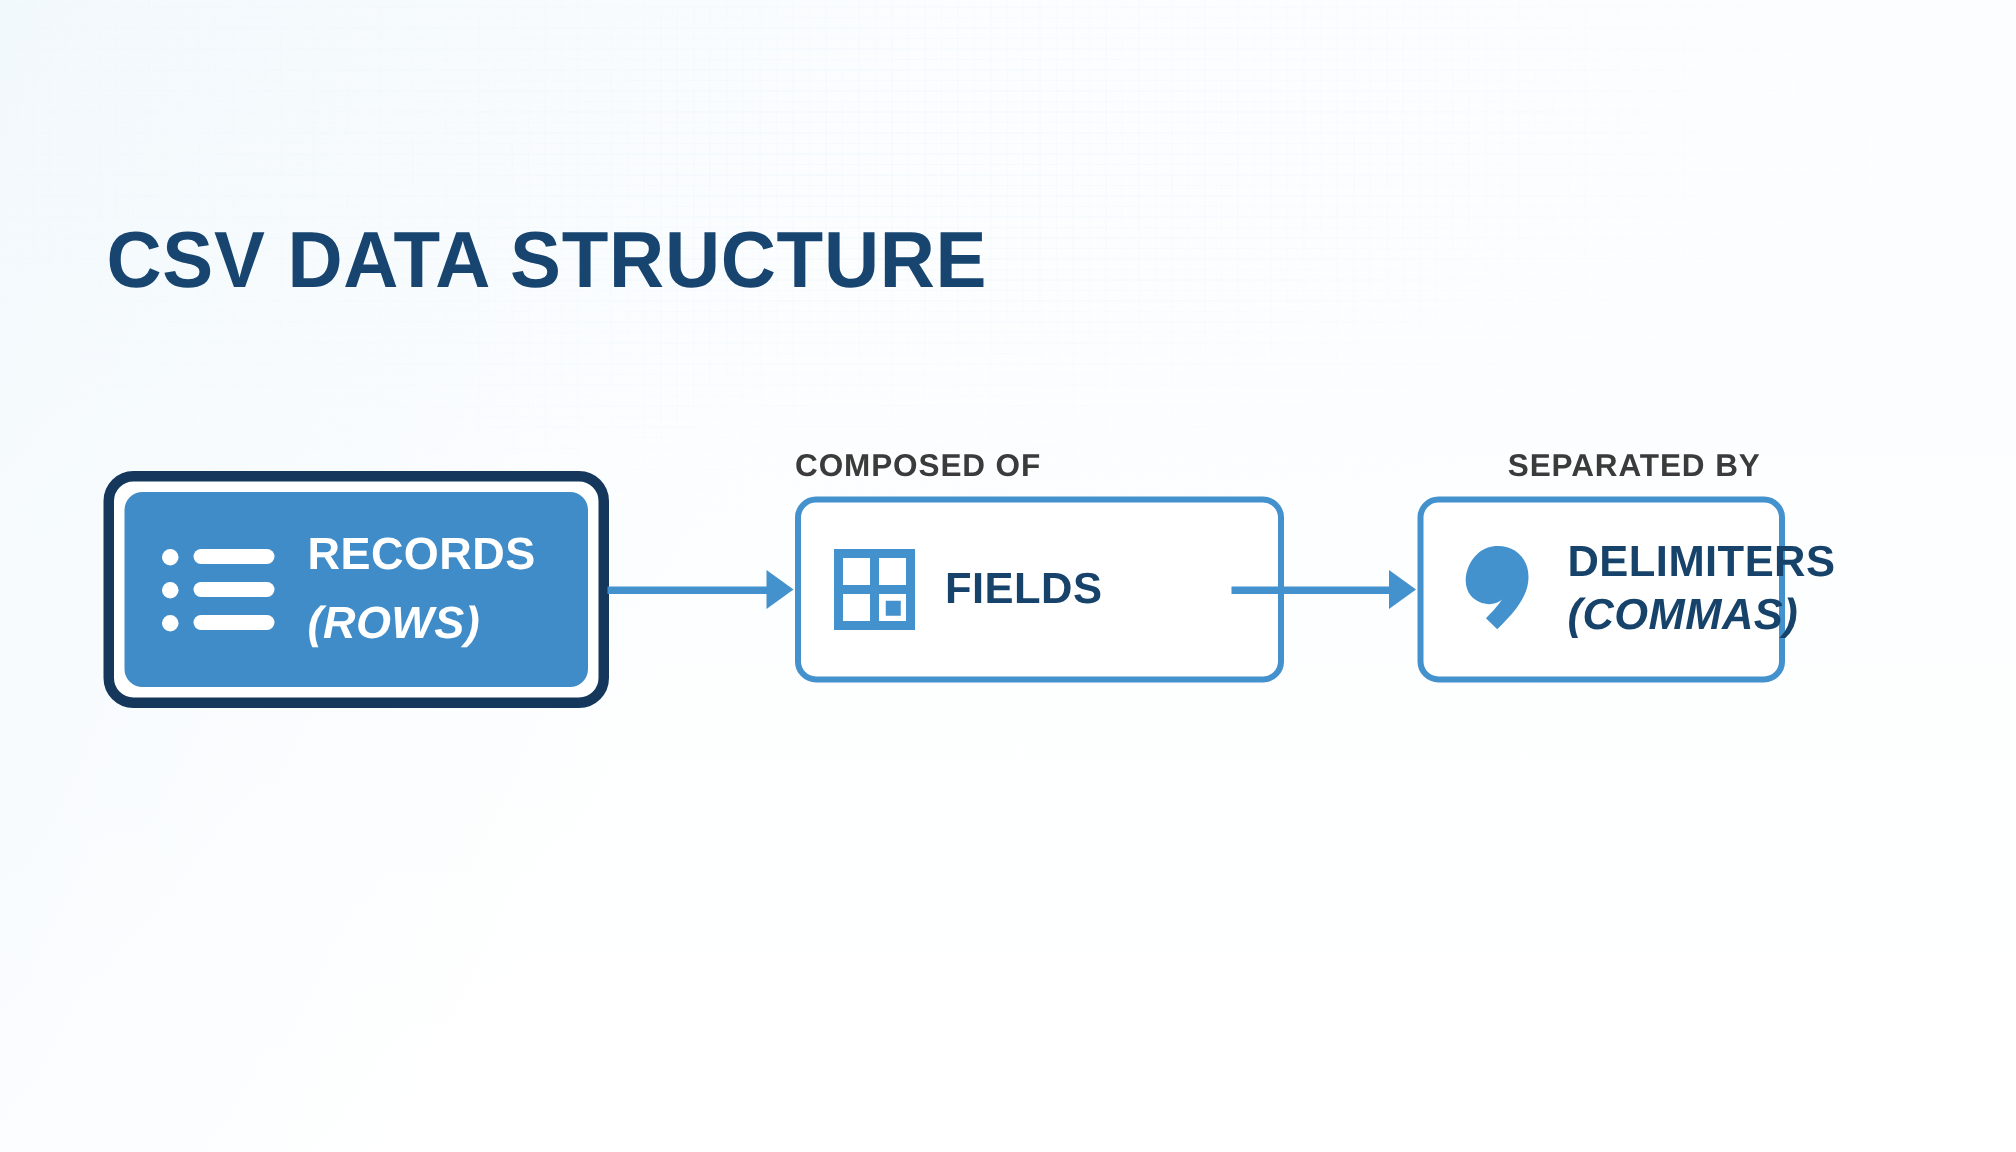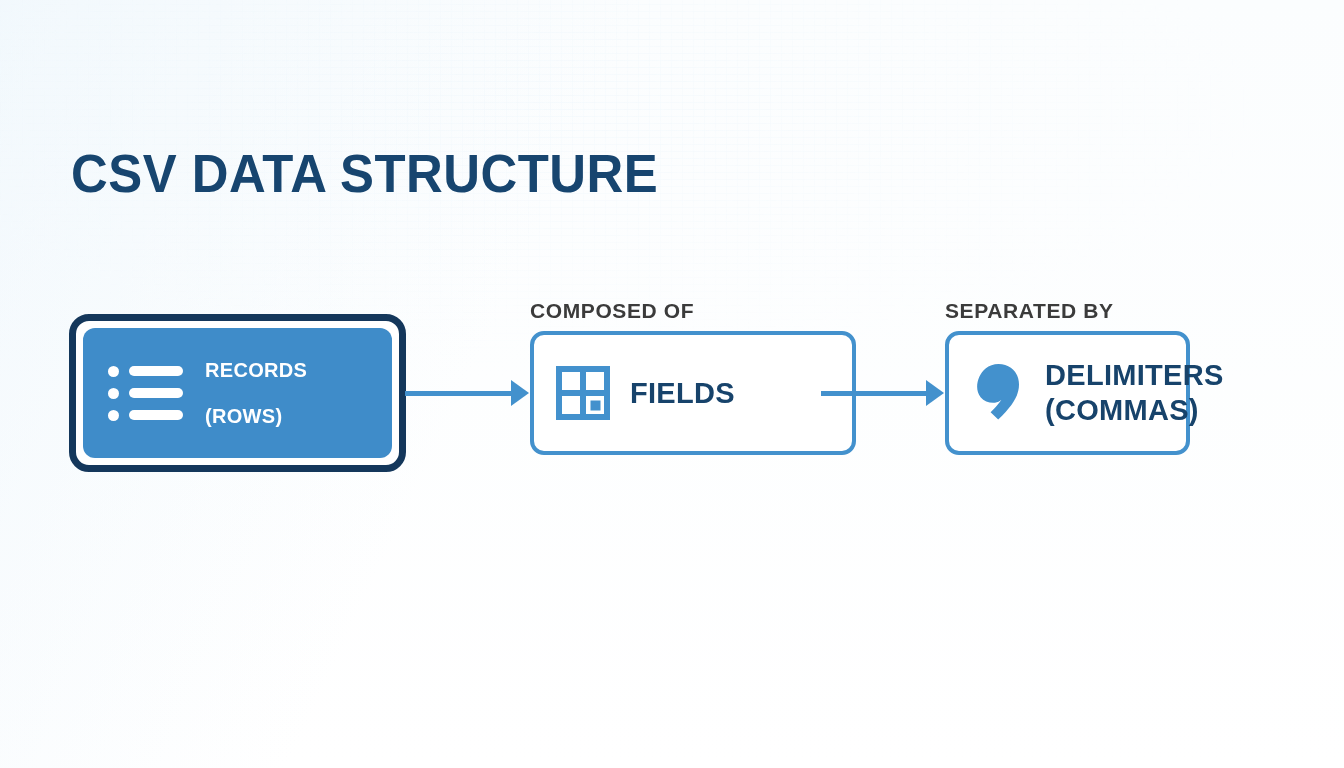"SEPARATED BY" .caption-separated { text-align: left -> center }
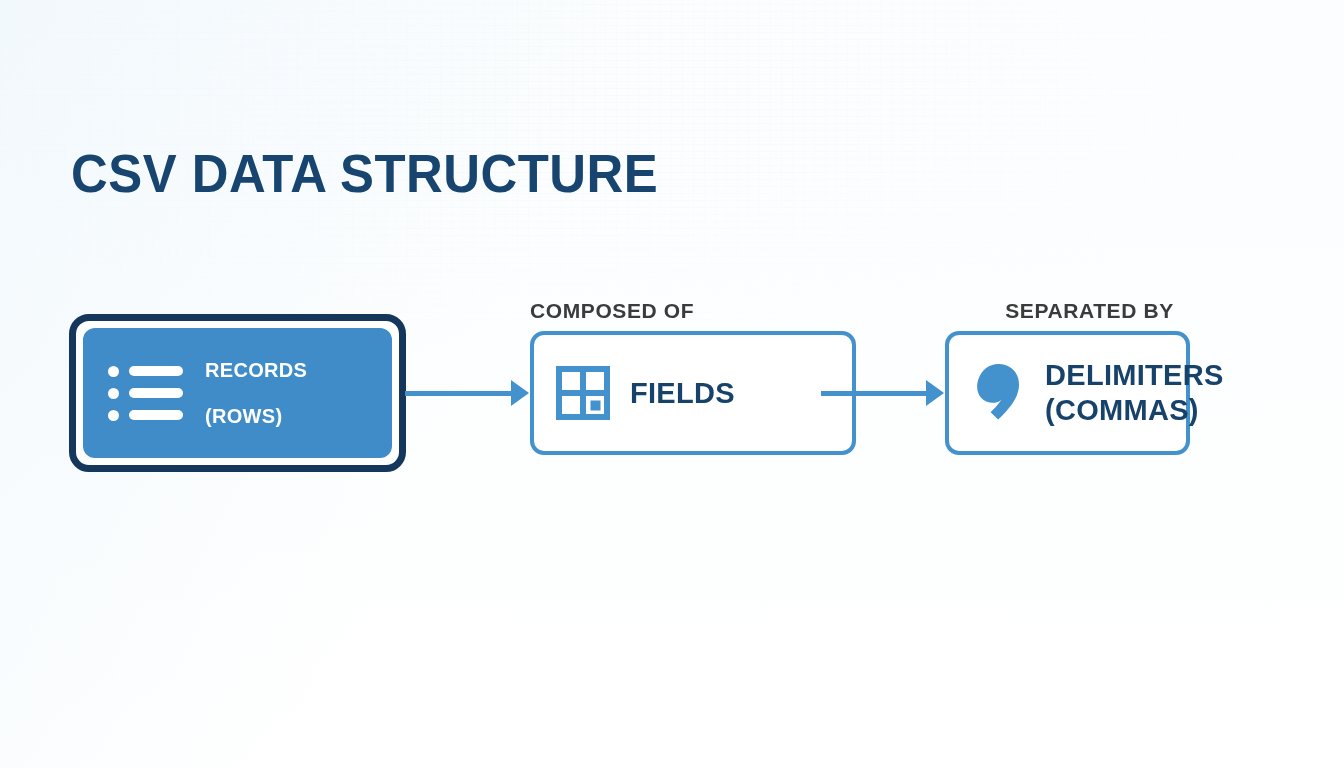"RECORDS" .node-records .node-text { font-size: 20px -> 30px }
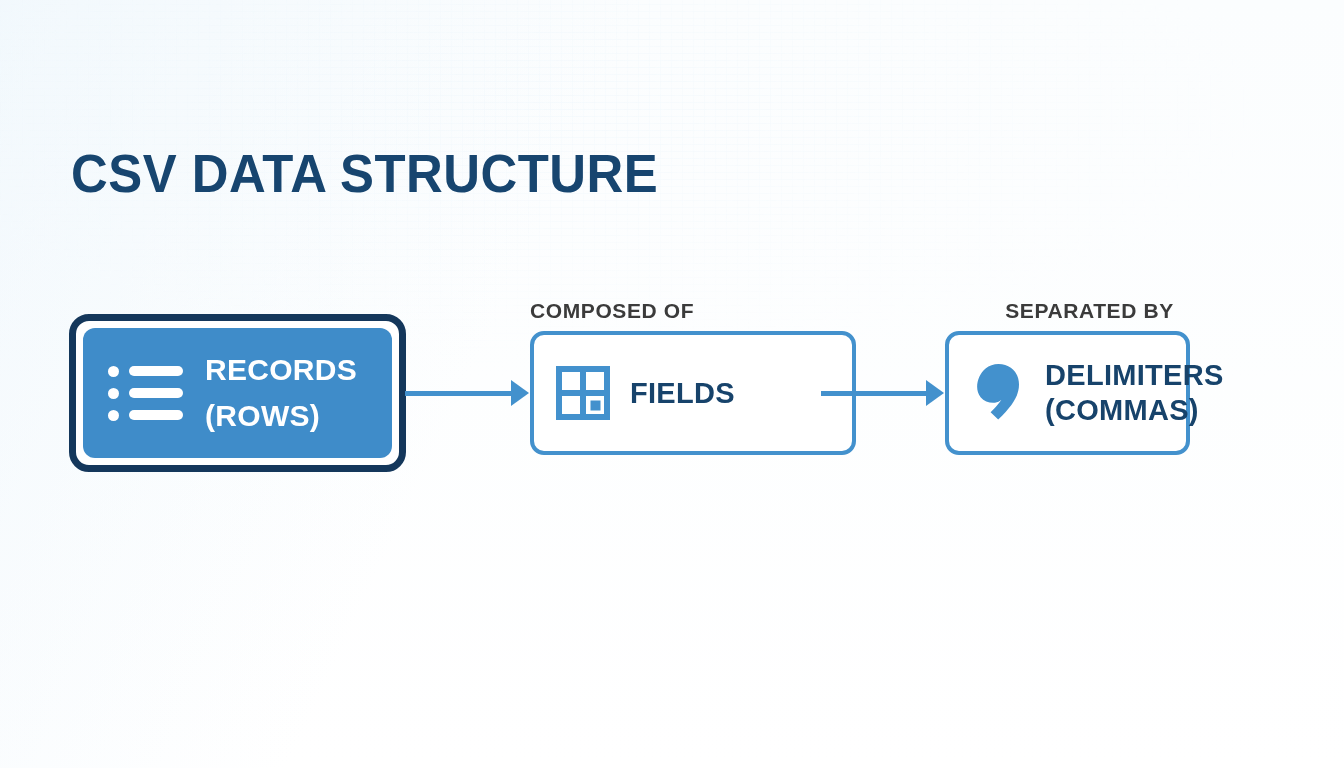"(ROWS)" .node-text .line2 { font-style: none -> italic }
